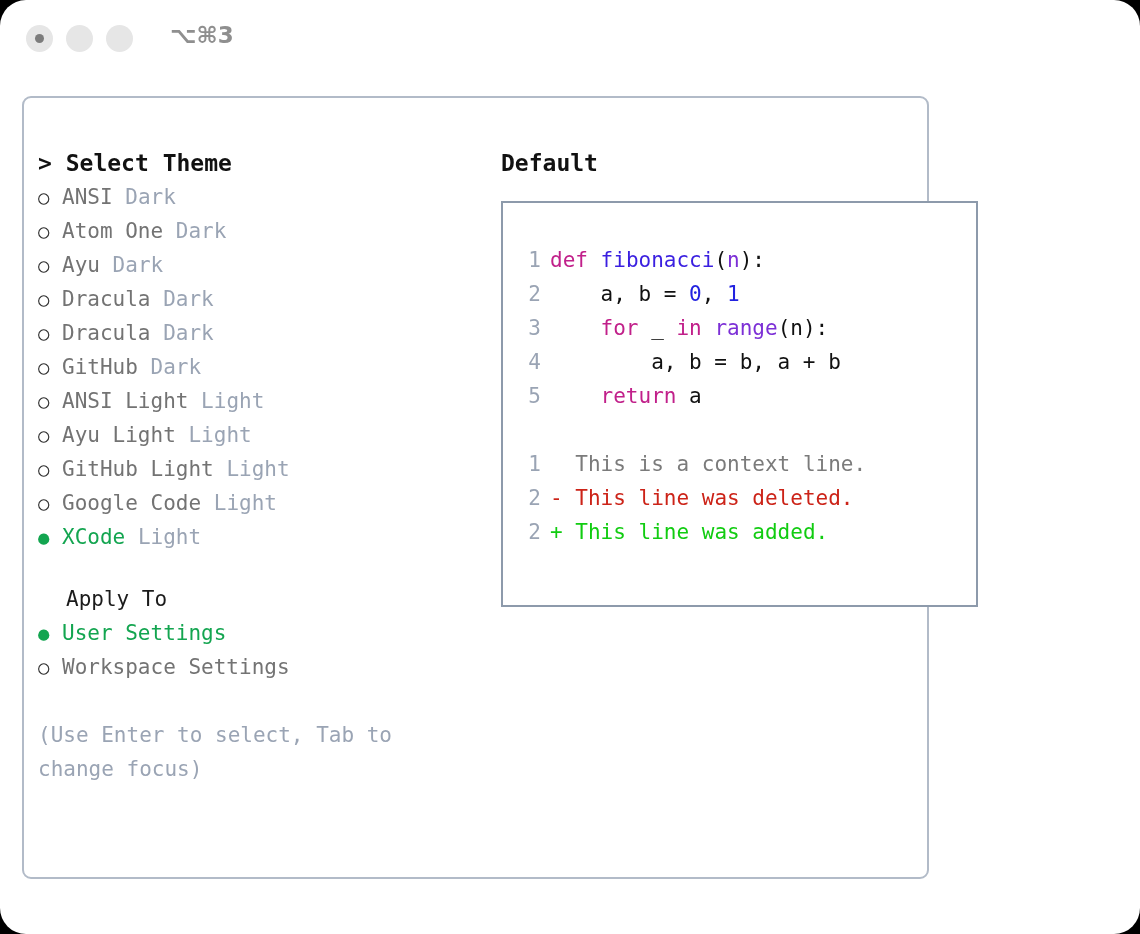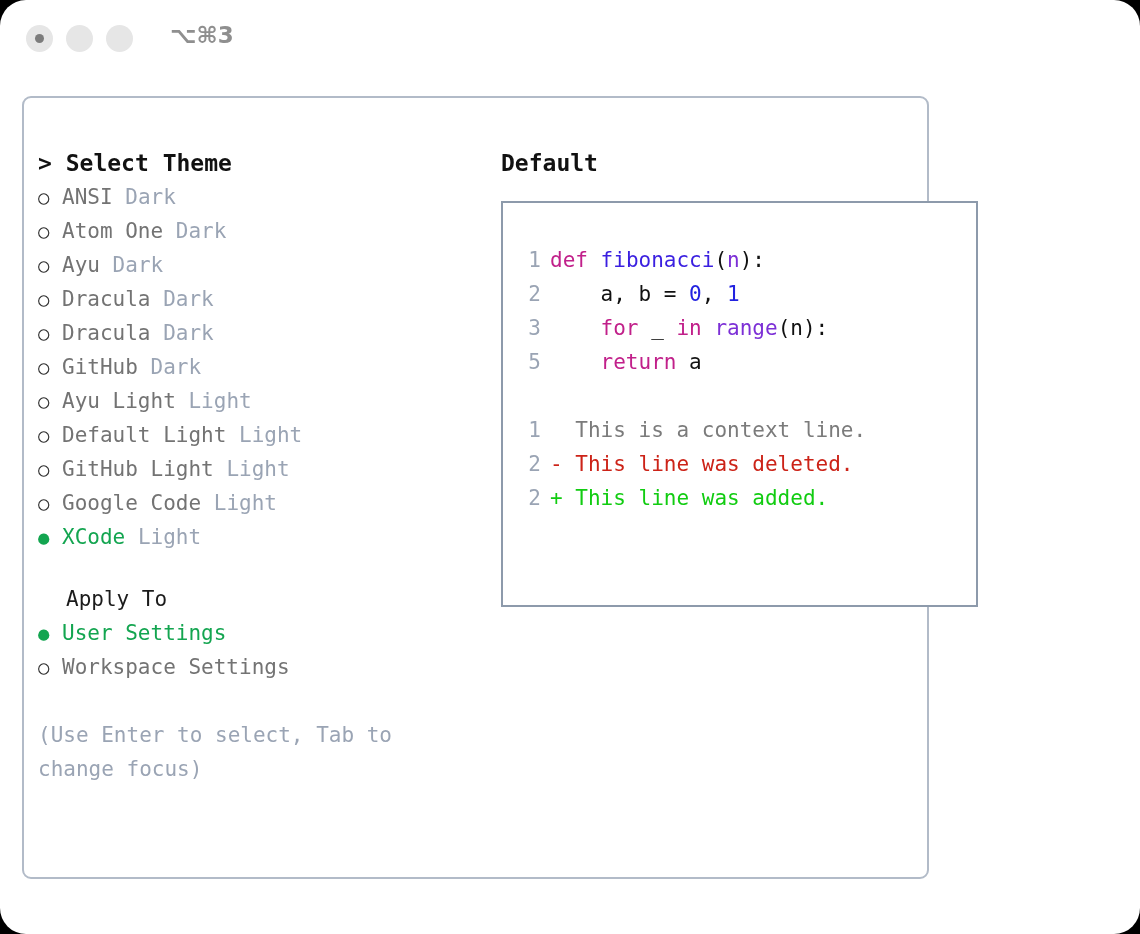"4 a, b = b," div.code-line { html: none -> <div><span>4</span><span> a, b = b, a + b</span></div> }
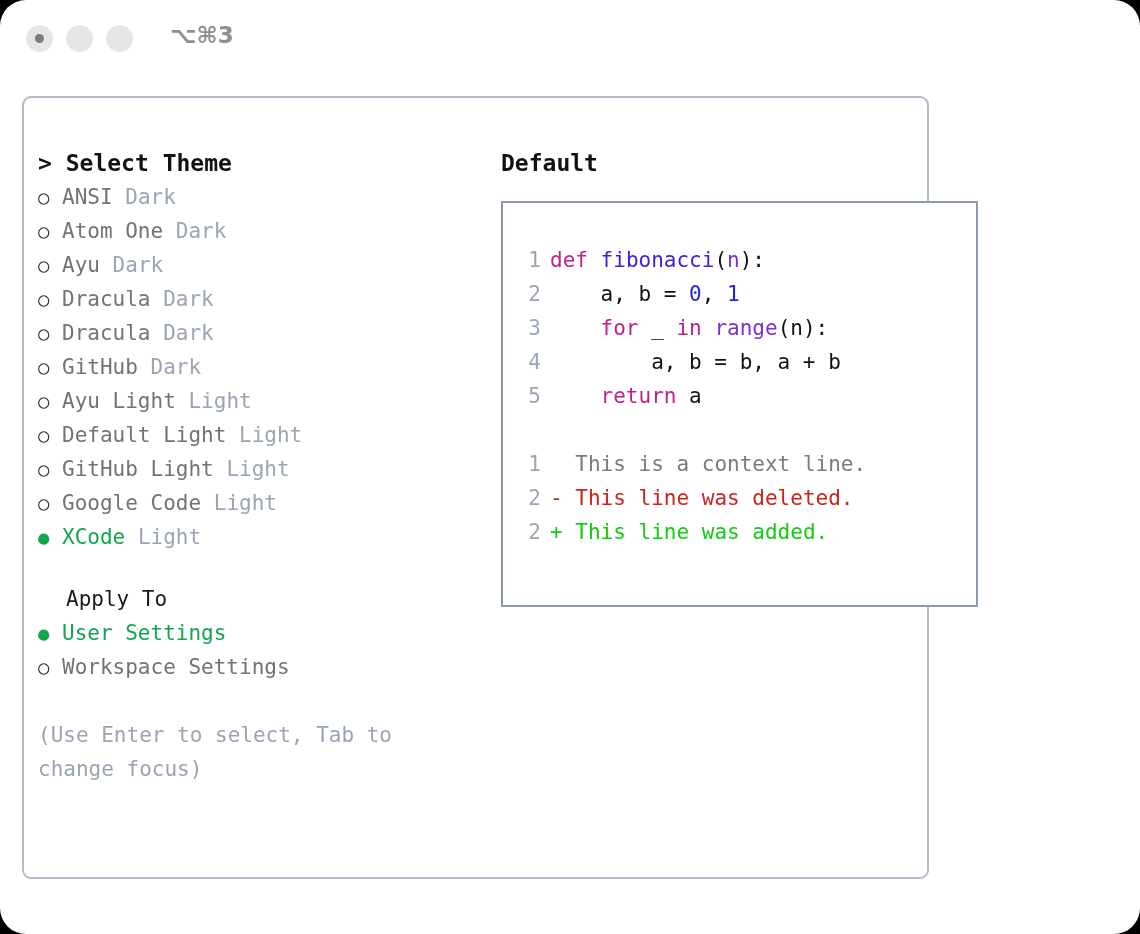"○ ANSI Light Light" div.opt-row { html: none -> <div><span>○</span><span>ANSI Light</span><span> </span><span>Light</span></div> }
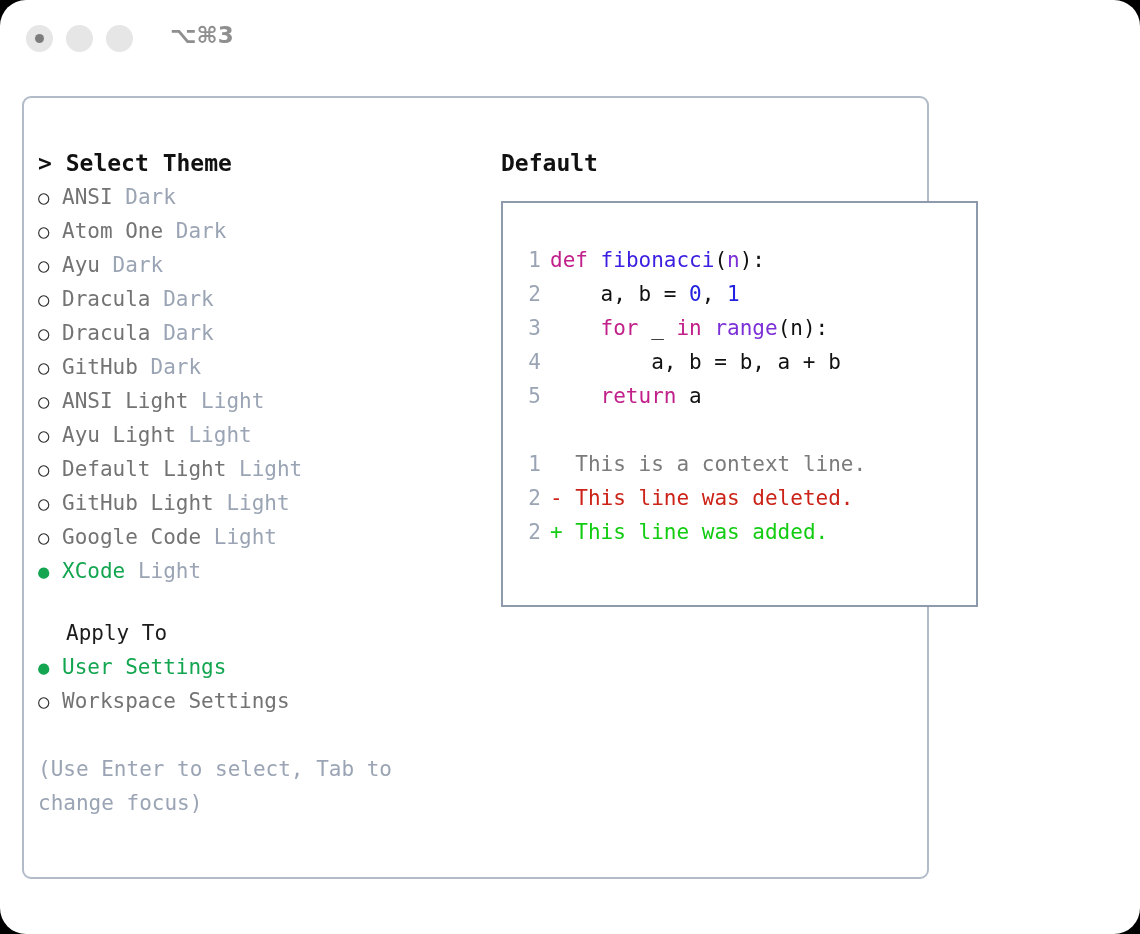"○ Default Light Light" div.opt-row { html: <div><span>○</span><span>Default Light</span><span> </span><span>Light</span></div> -> none }
